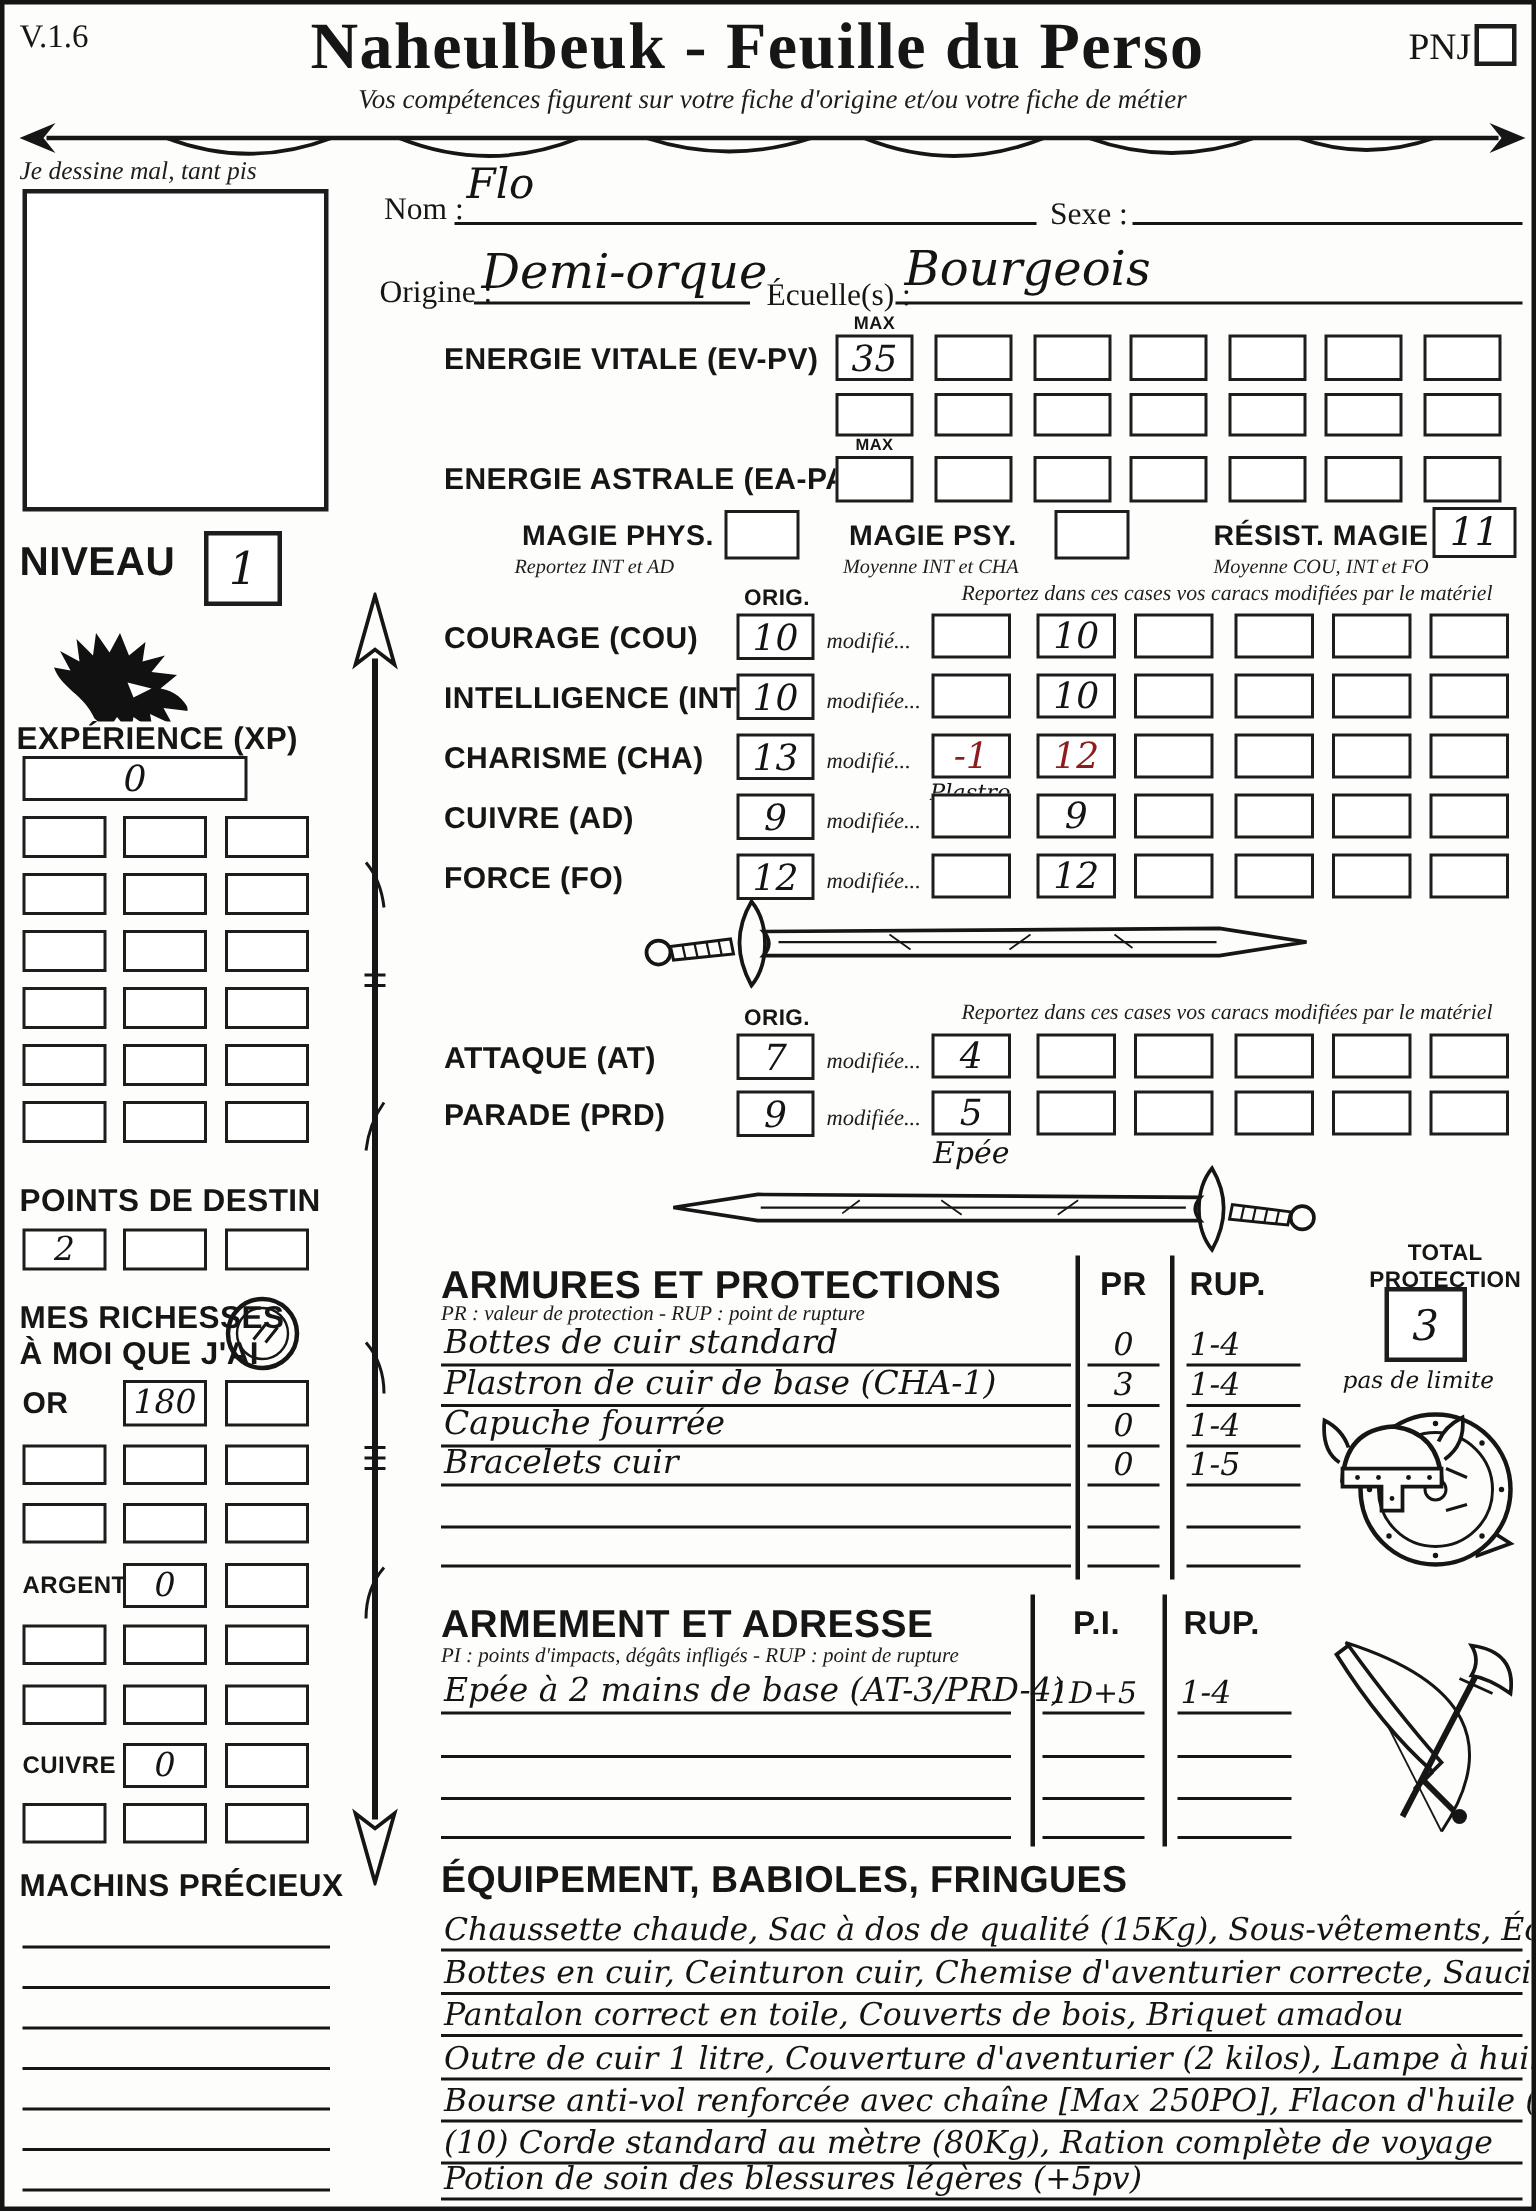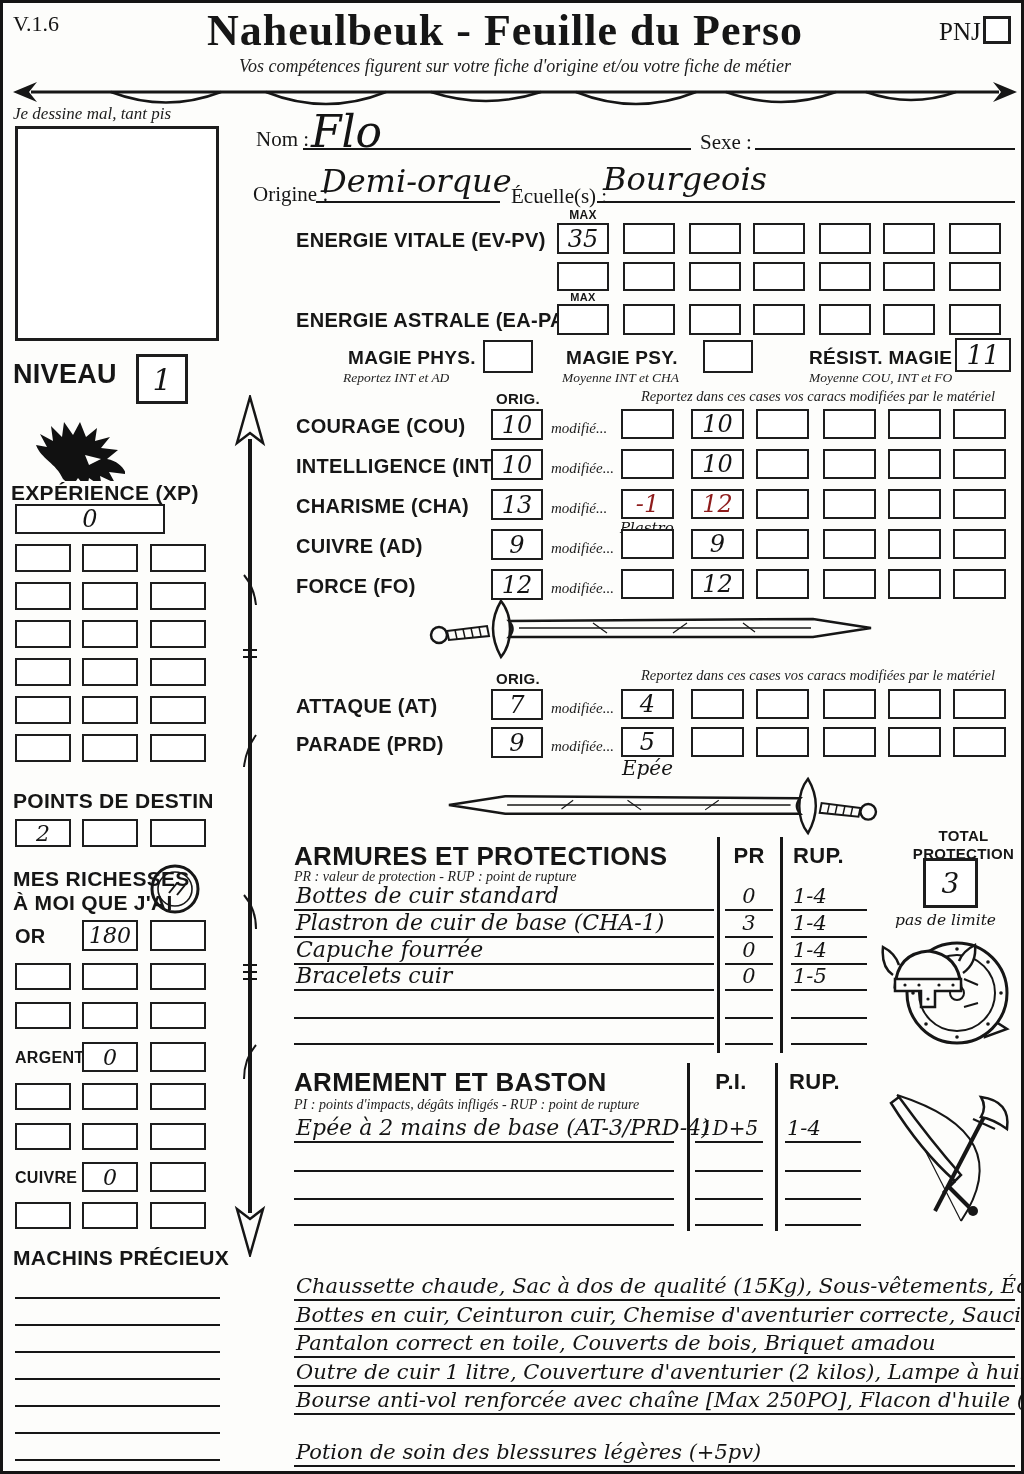"Flo" div.hwp { font-size: 44px -> 28px }
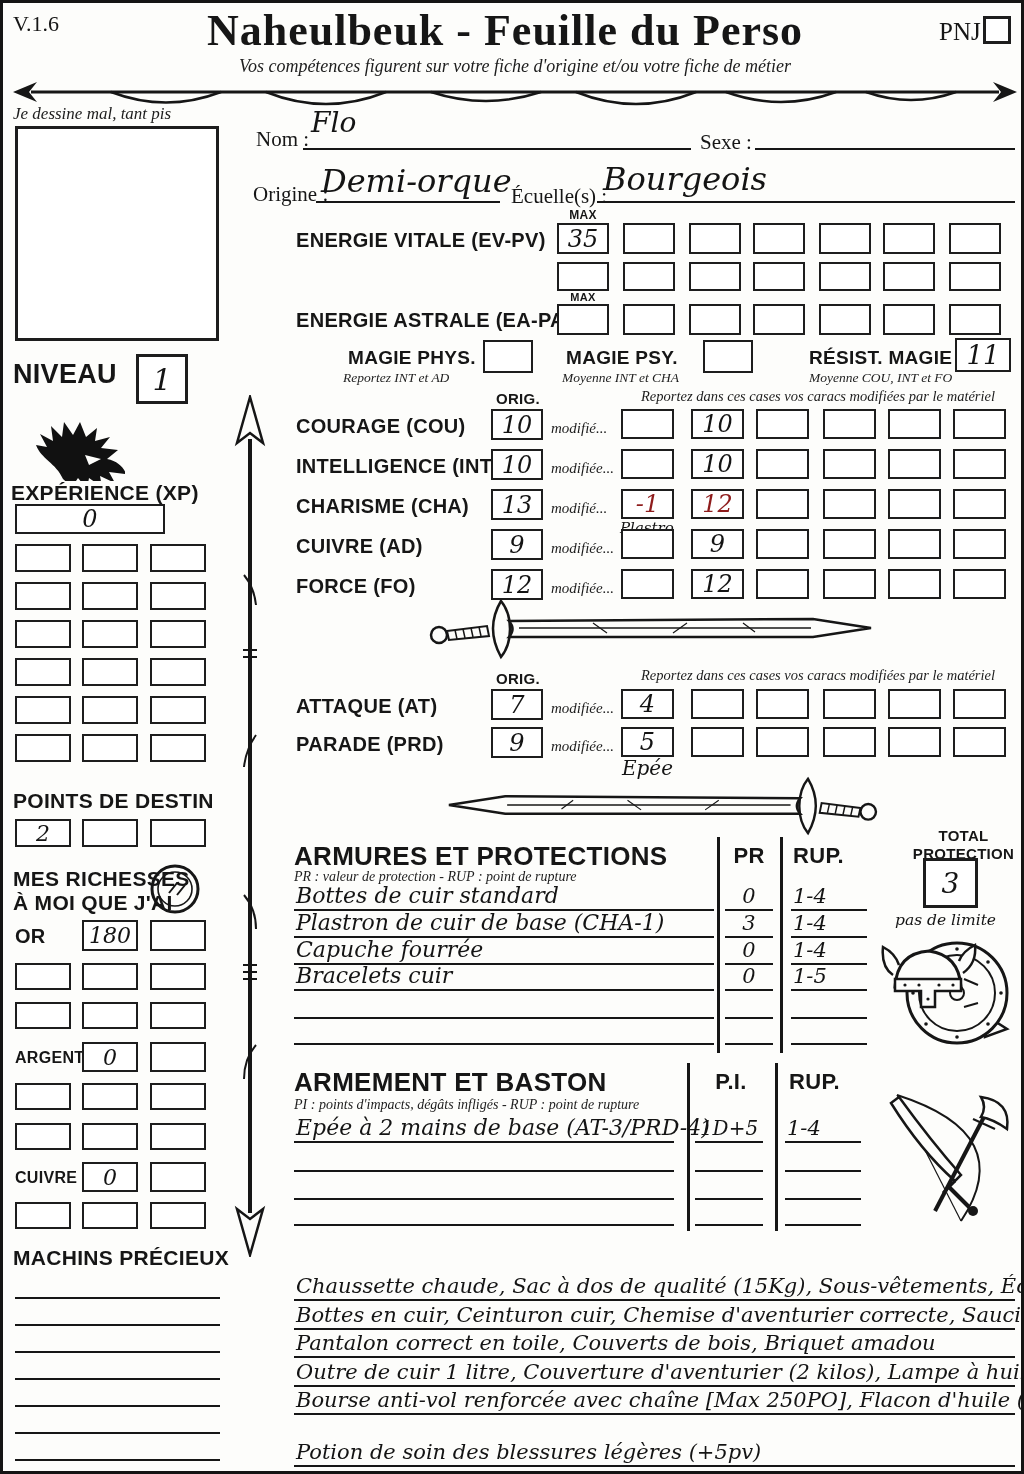"ARMEMENT ET BASTON" div.lbl { text: BASTON -> ADRESSE }
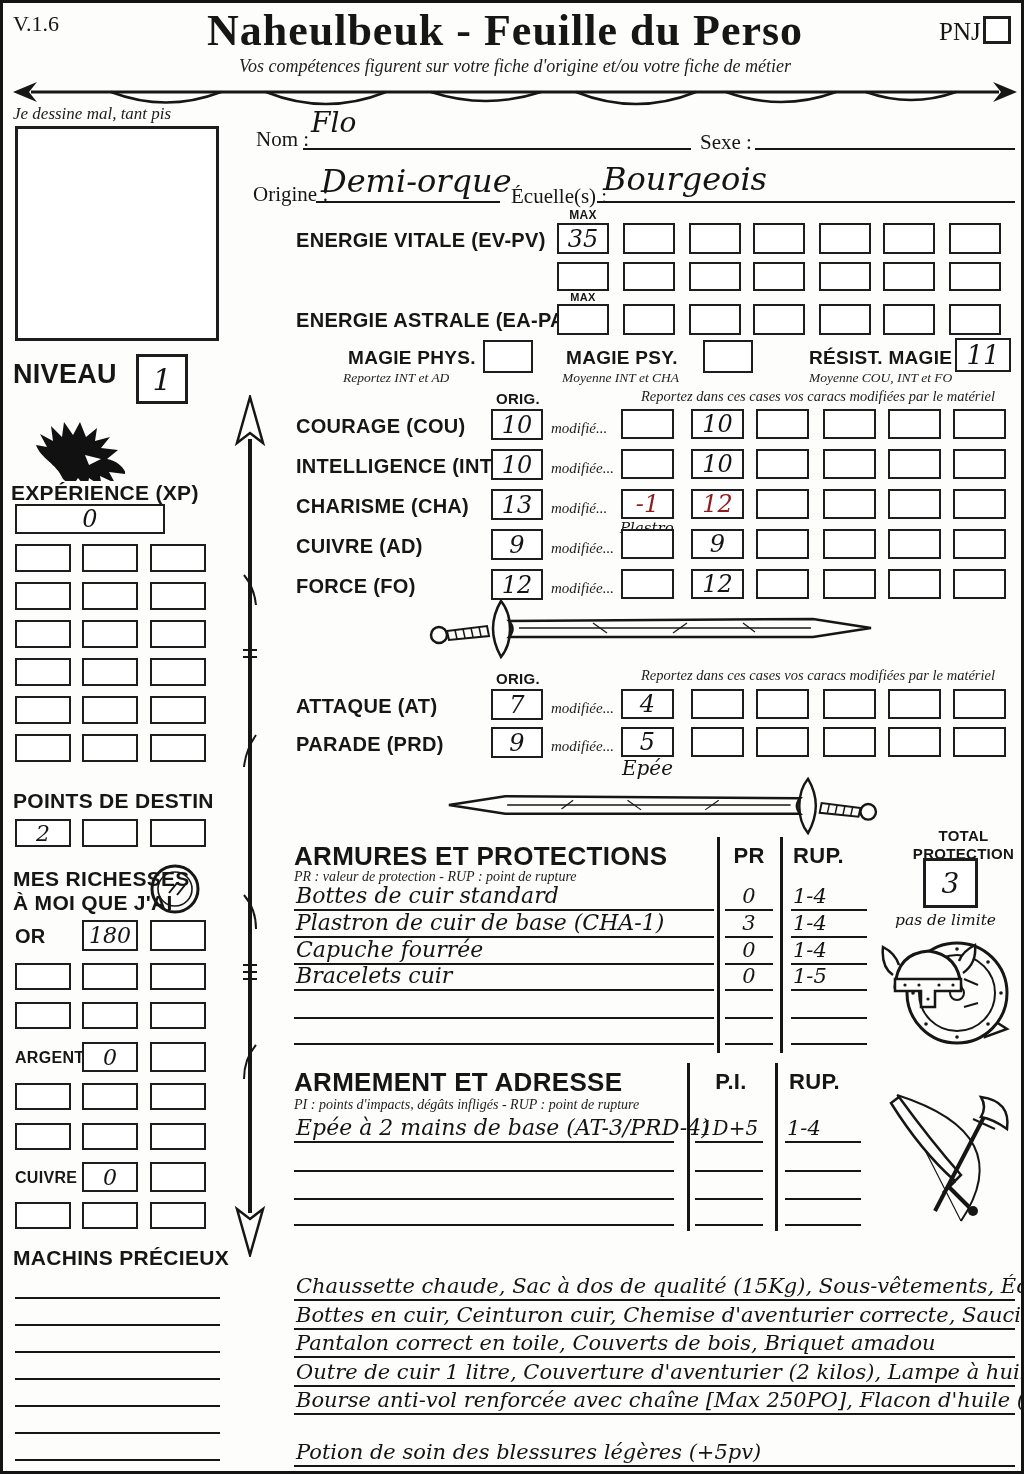"ÉQUIPEMENT, BABIOLES, FRINGUES" div.lbl { html: none -> <div>ÉQUIPEMENT, BABIOLES, FRINGUES</div> }
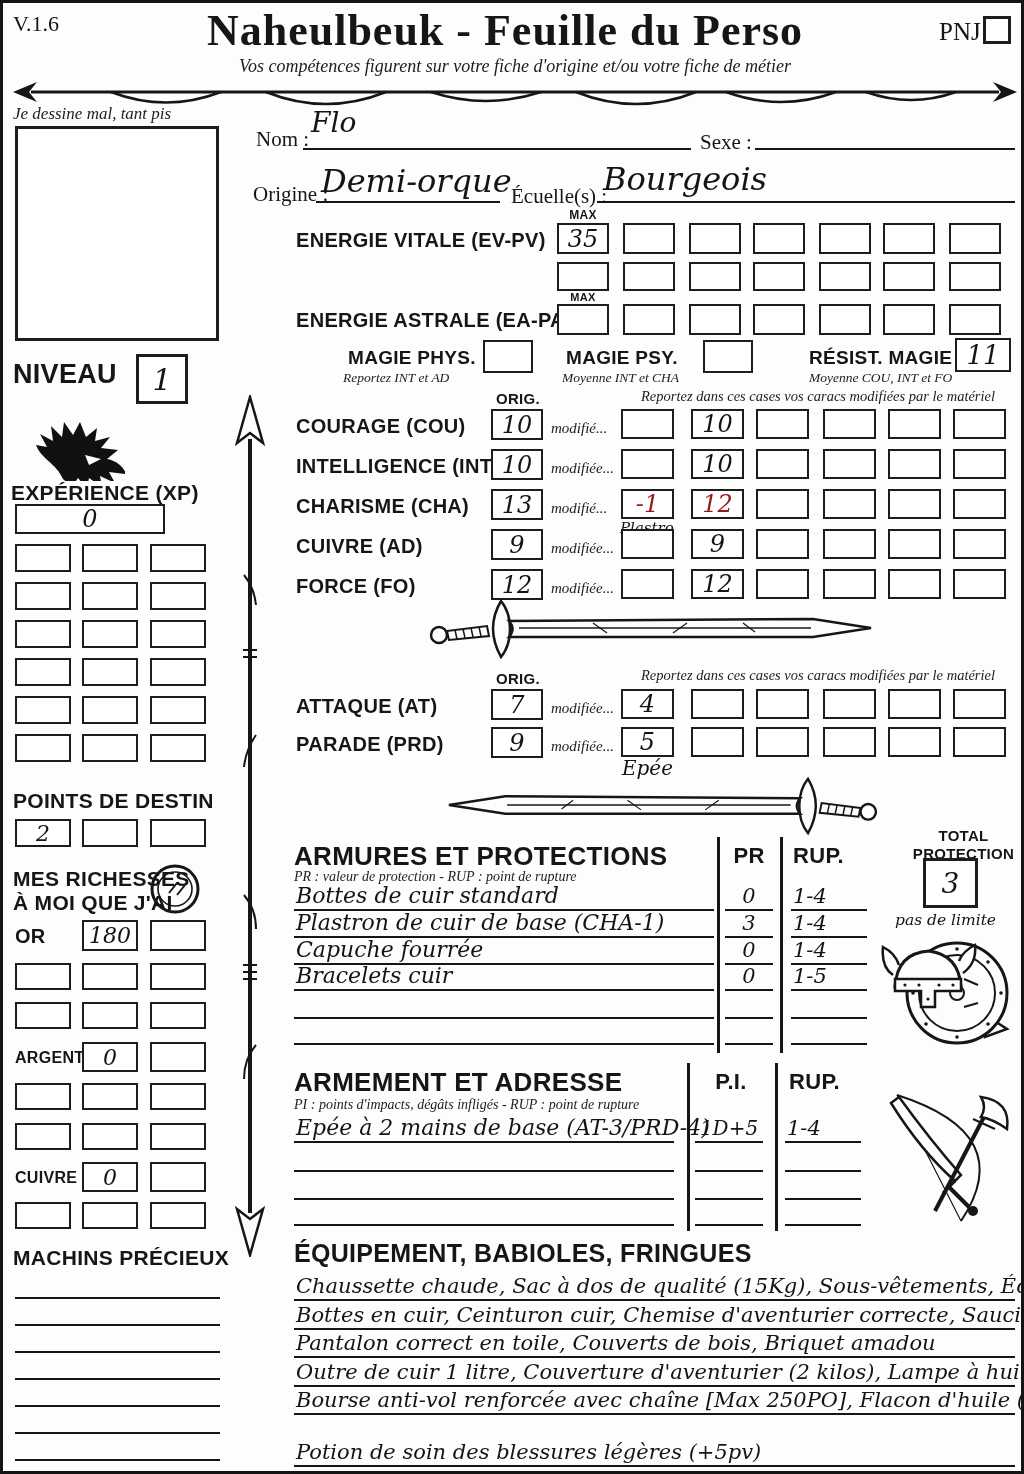"(10) Corde standard au mètre" div.cell { html: none -> <div> <span>(10) Corde standard au mètre (80Kg), Ration complète de voyage</span> </div> }
